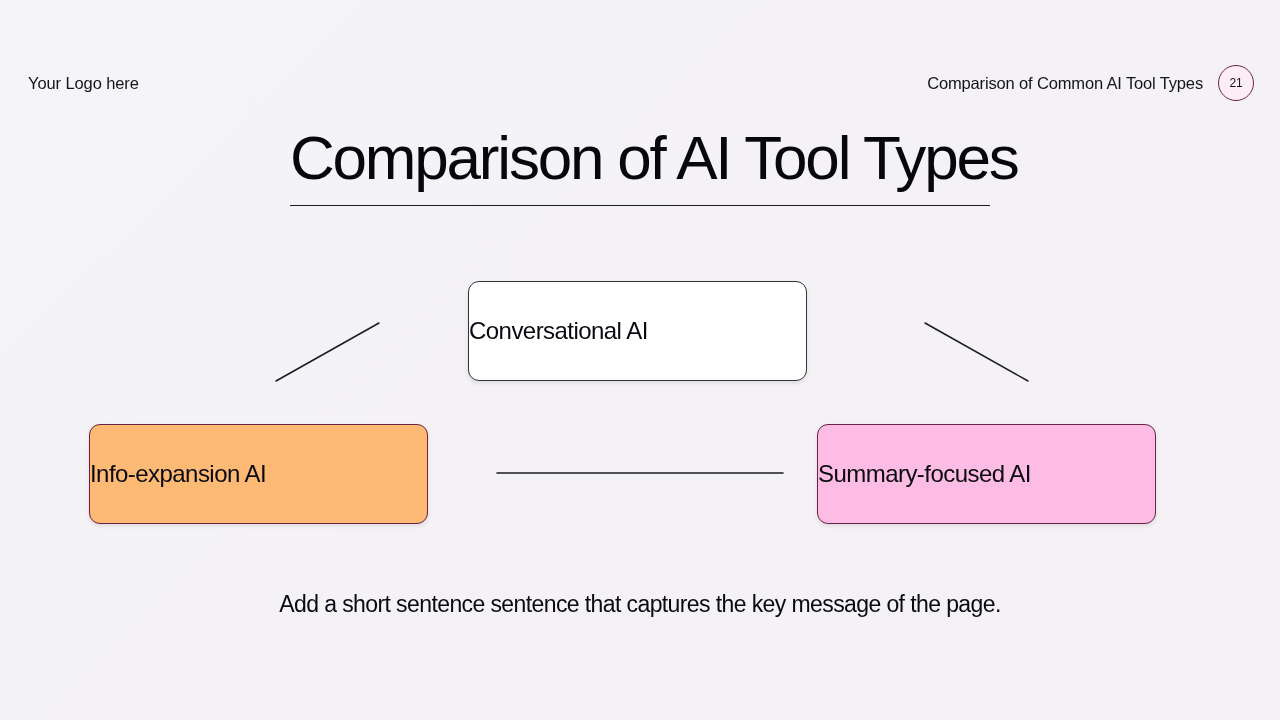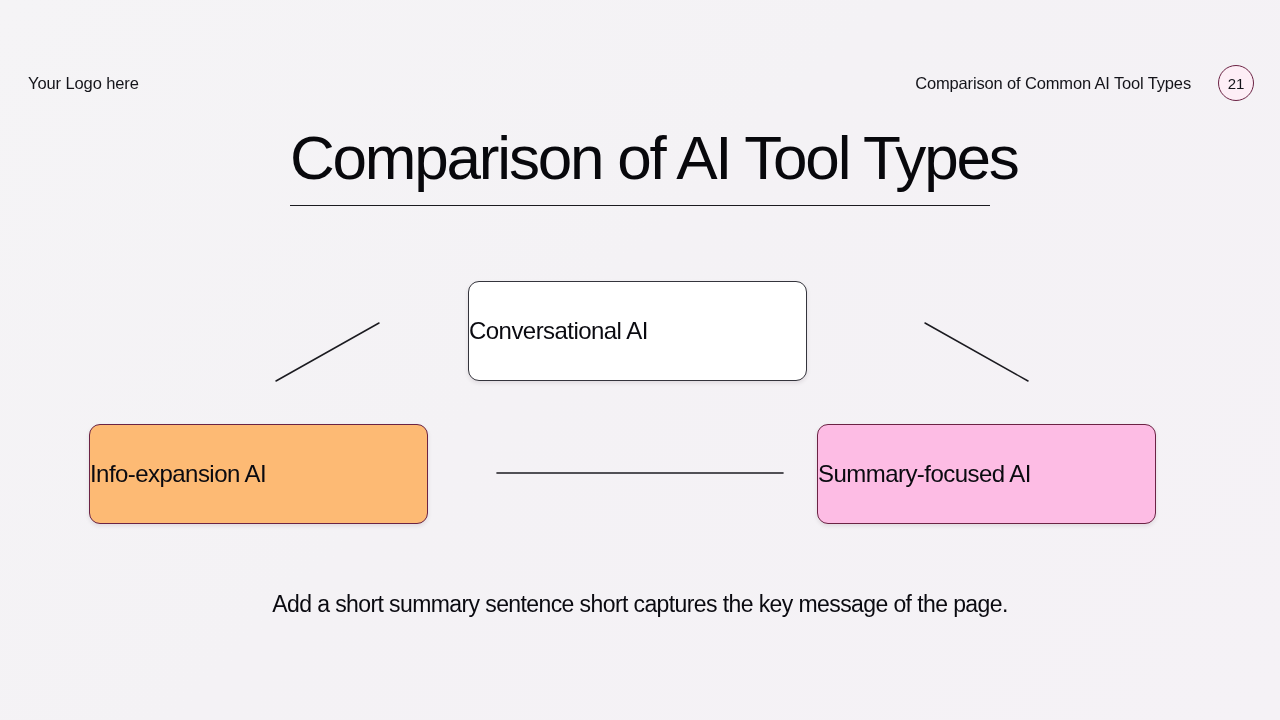"Comparison of Common AI Tool" .header-right { gap: 27px -> 15px }
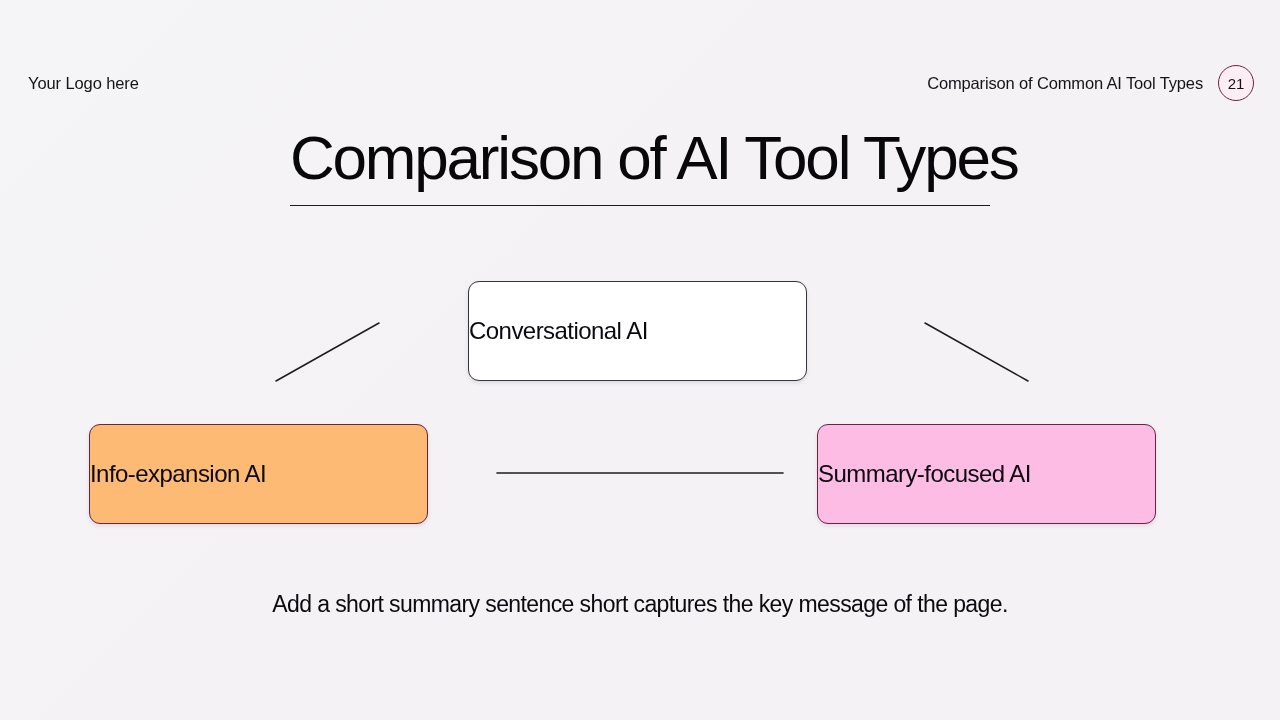"21" .page-badge { font-size: 15px -> 12px }
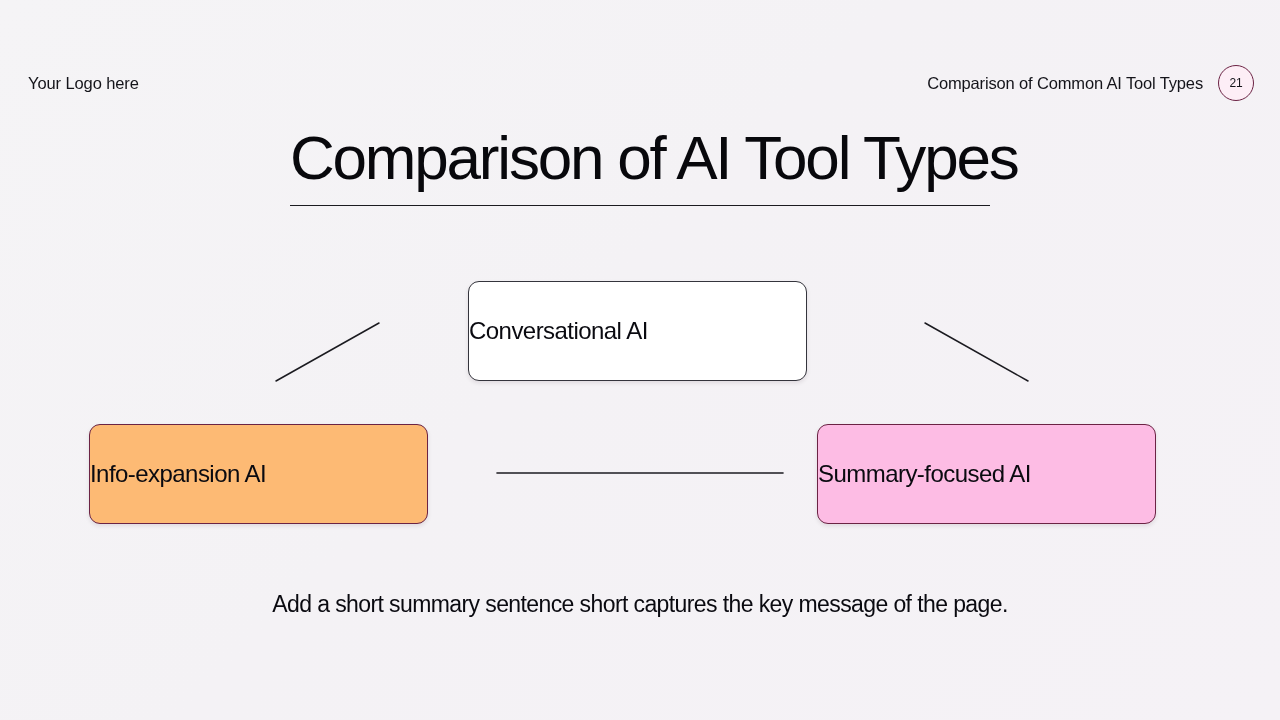"Add a short summary sentence" div.summary { text: summary sentence short -> sentence sentence that }
